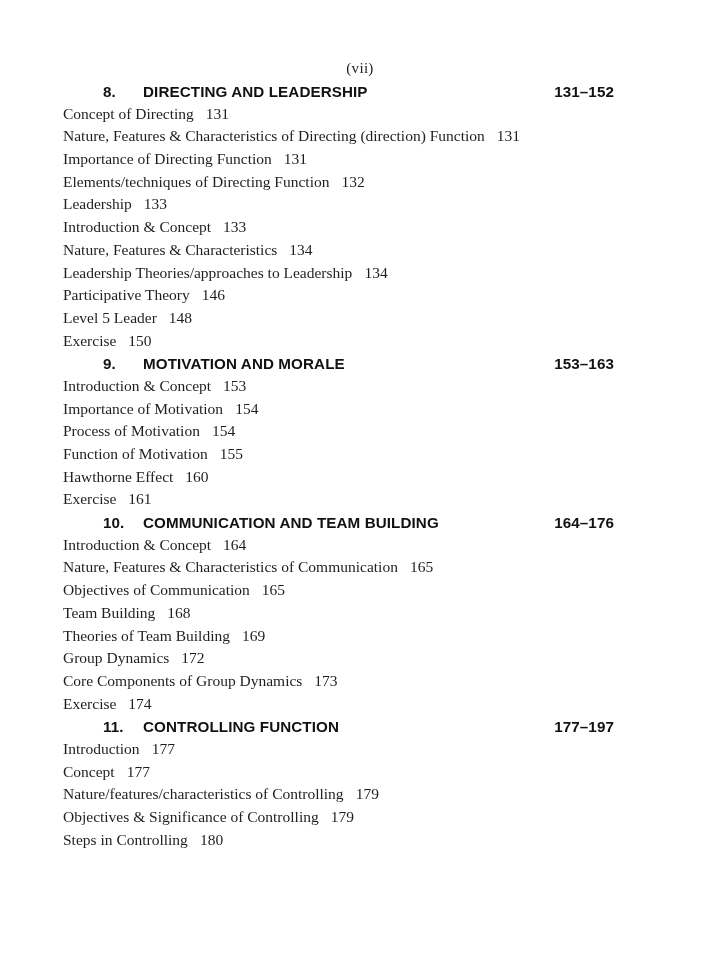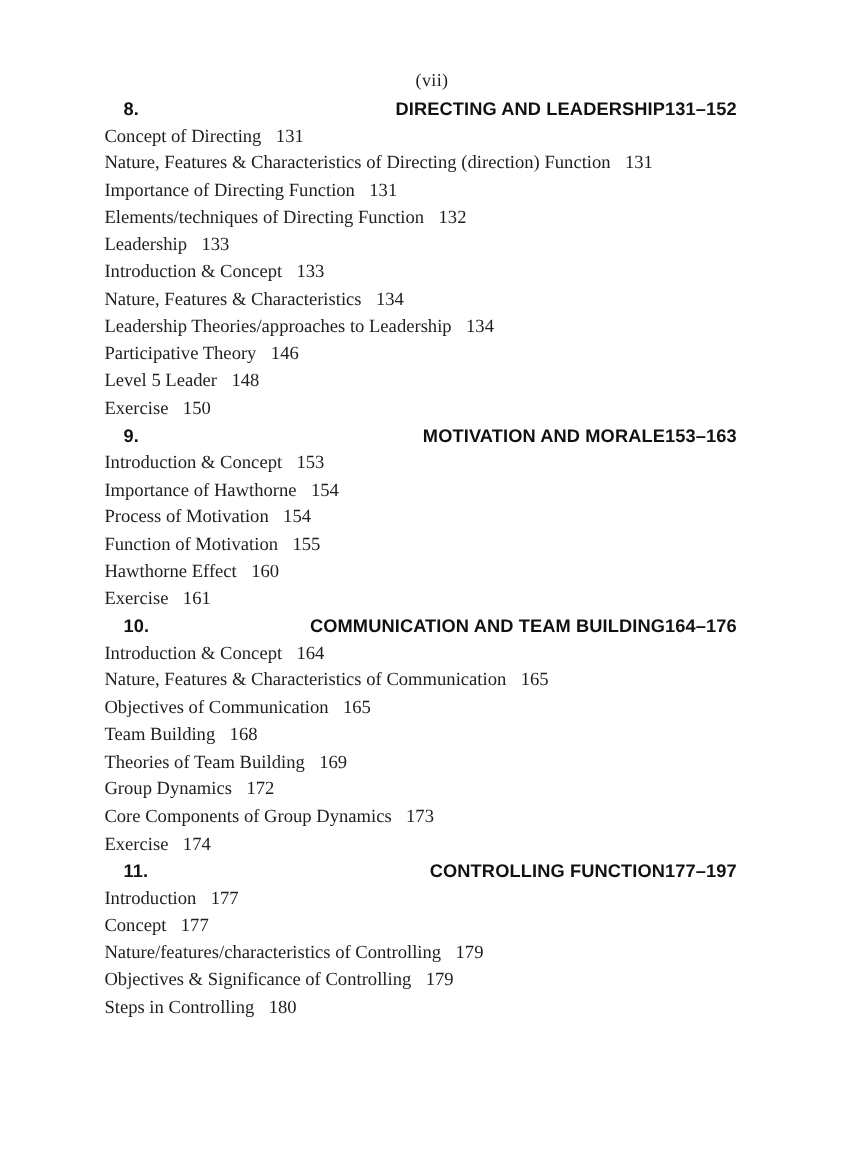"DIRECTING AND LEADERSHIP" .ch-title { text-align: right -> none }
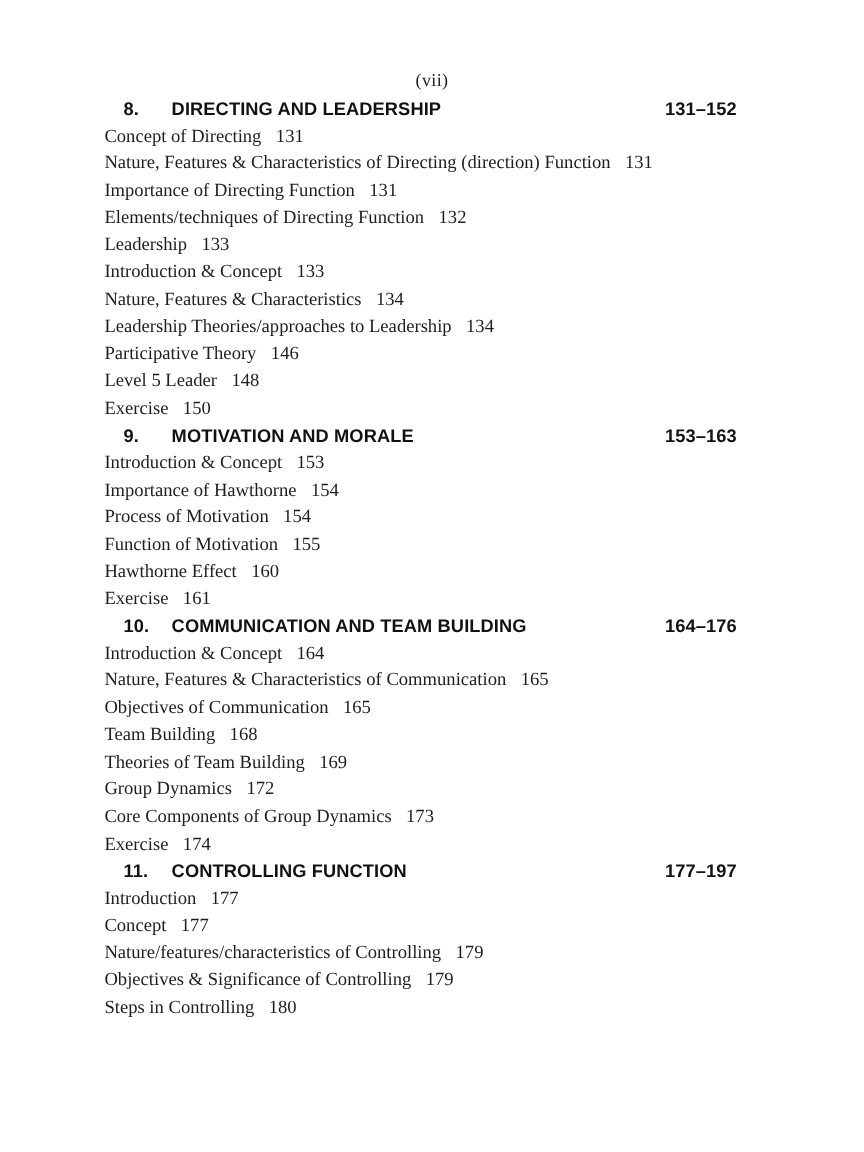"Concept of Directing" .row { padding-left: 87px -> 63px }
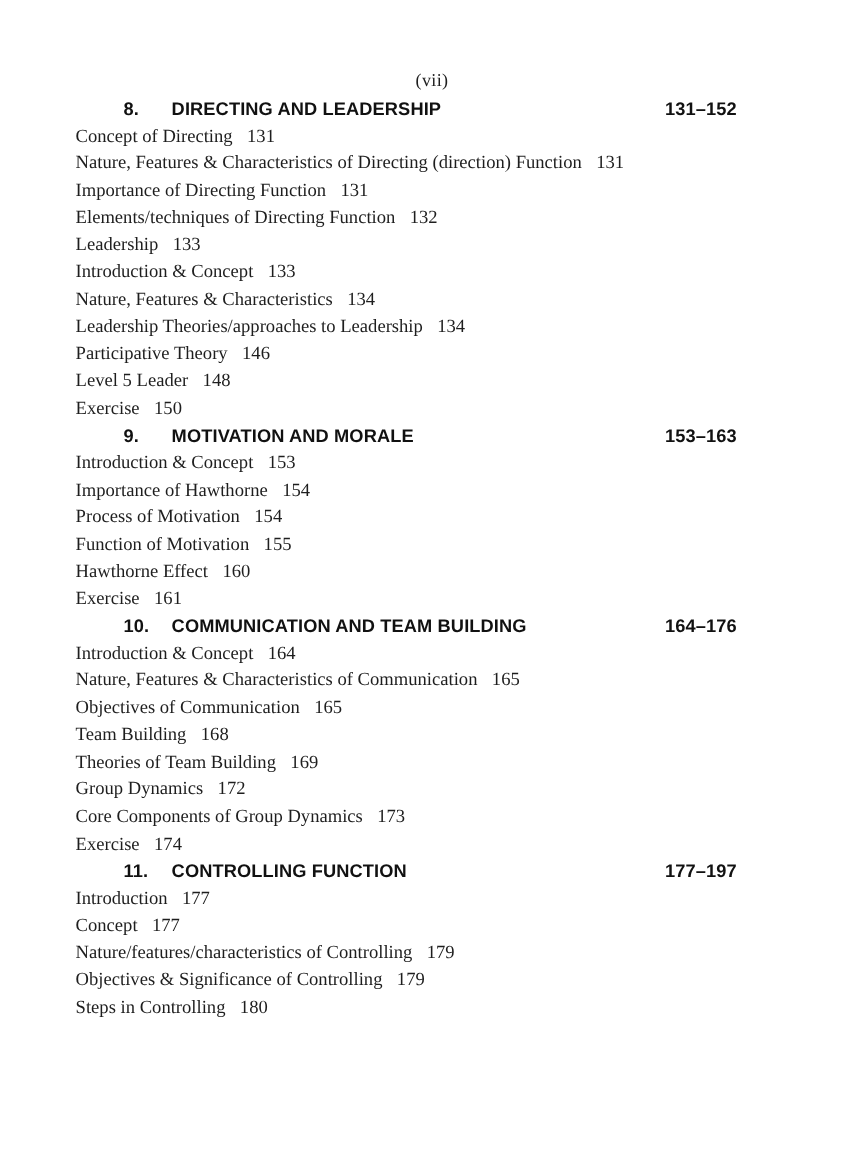"Importance of Hawthorne" span.item-label { text: Hawthorne -> Motivation }
